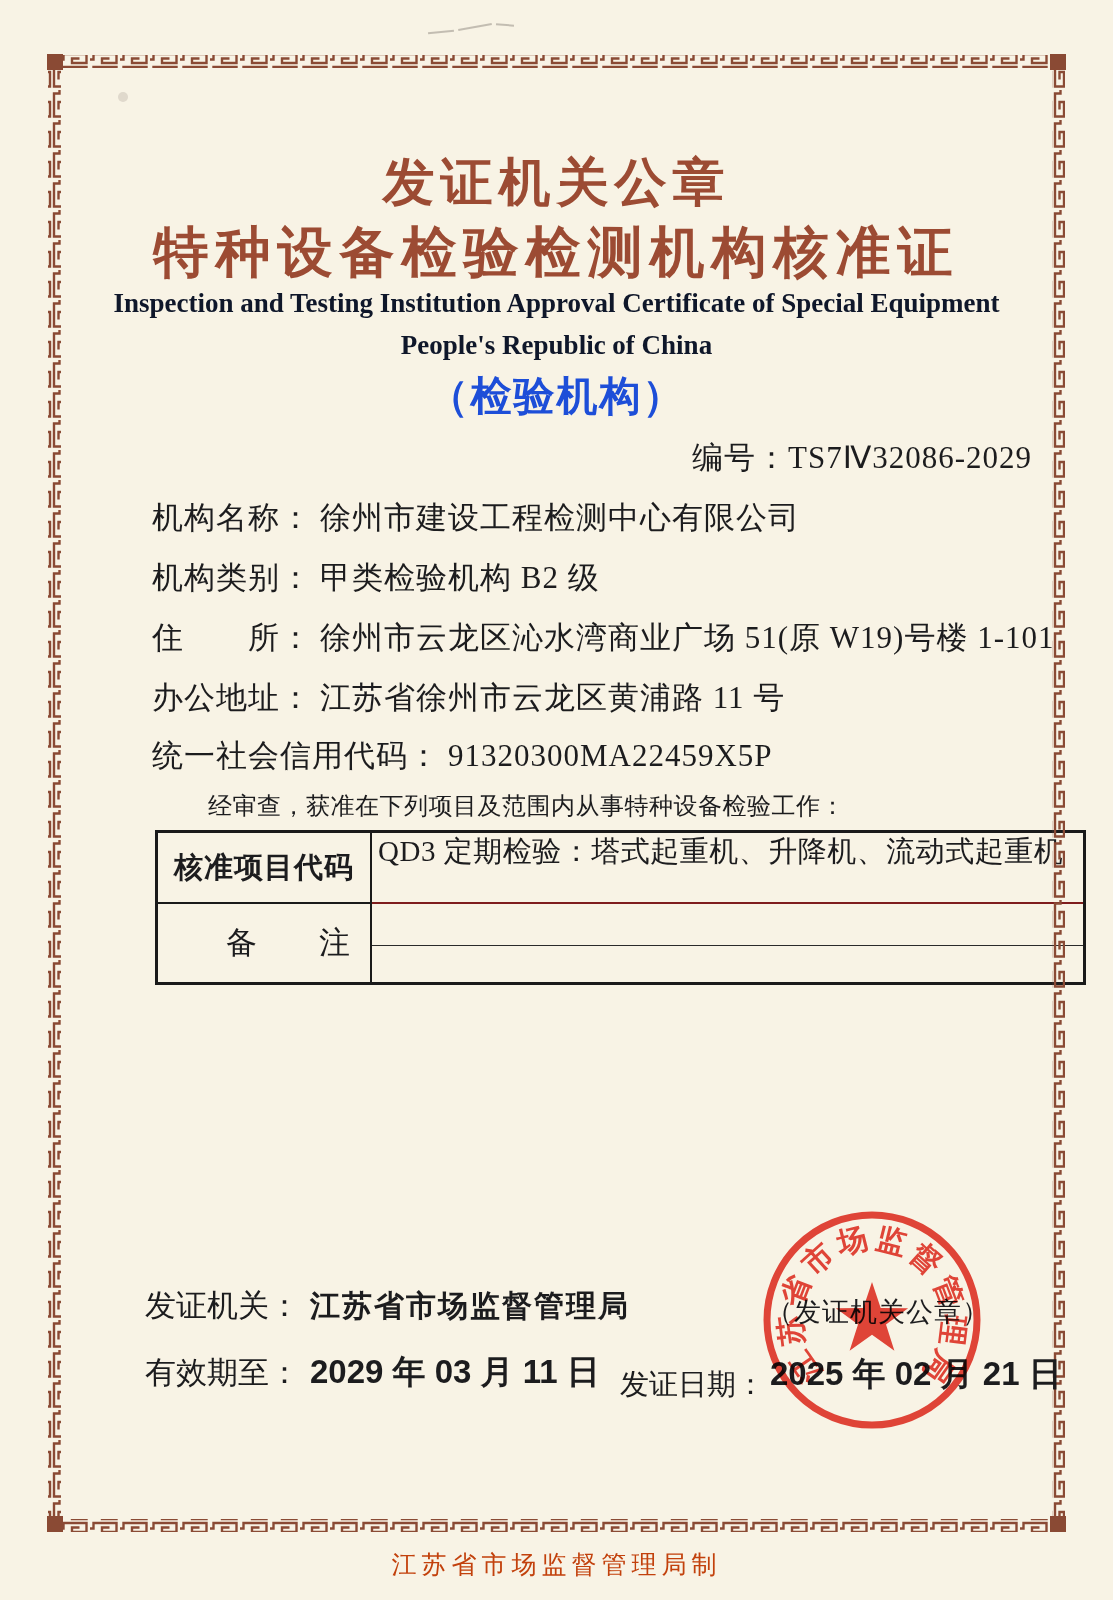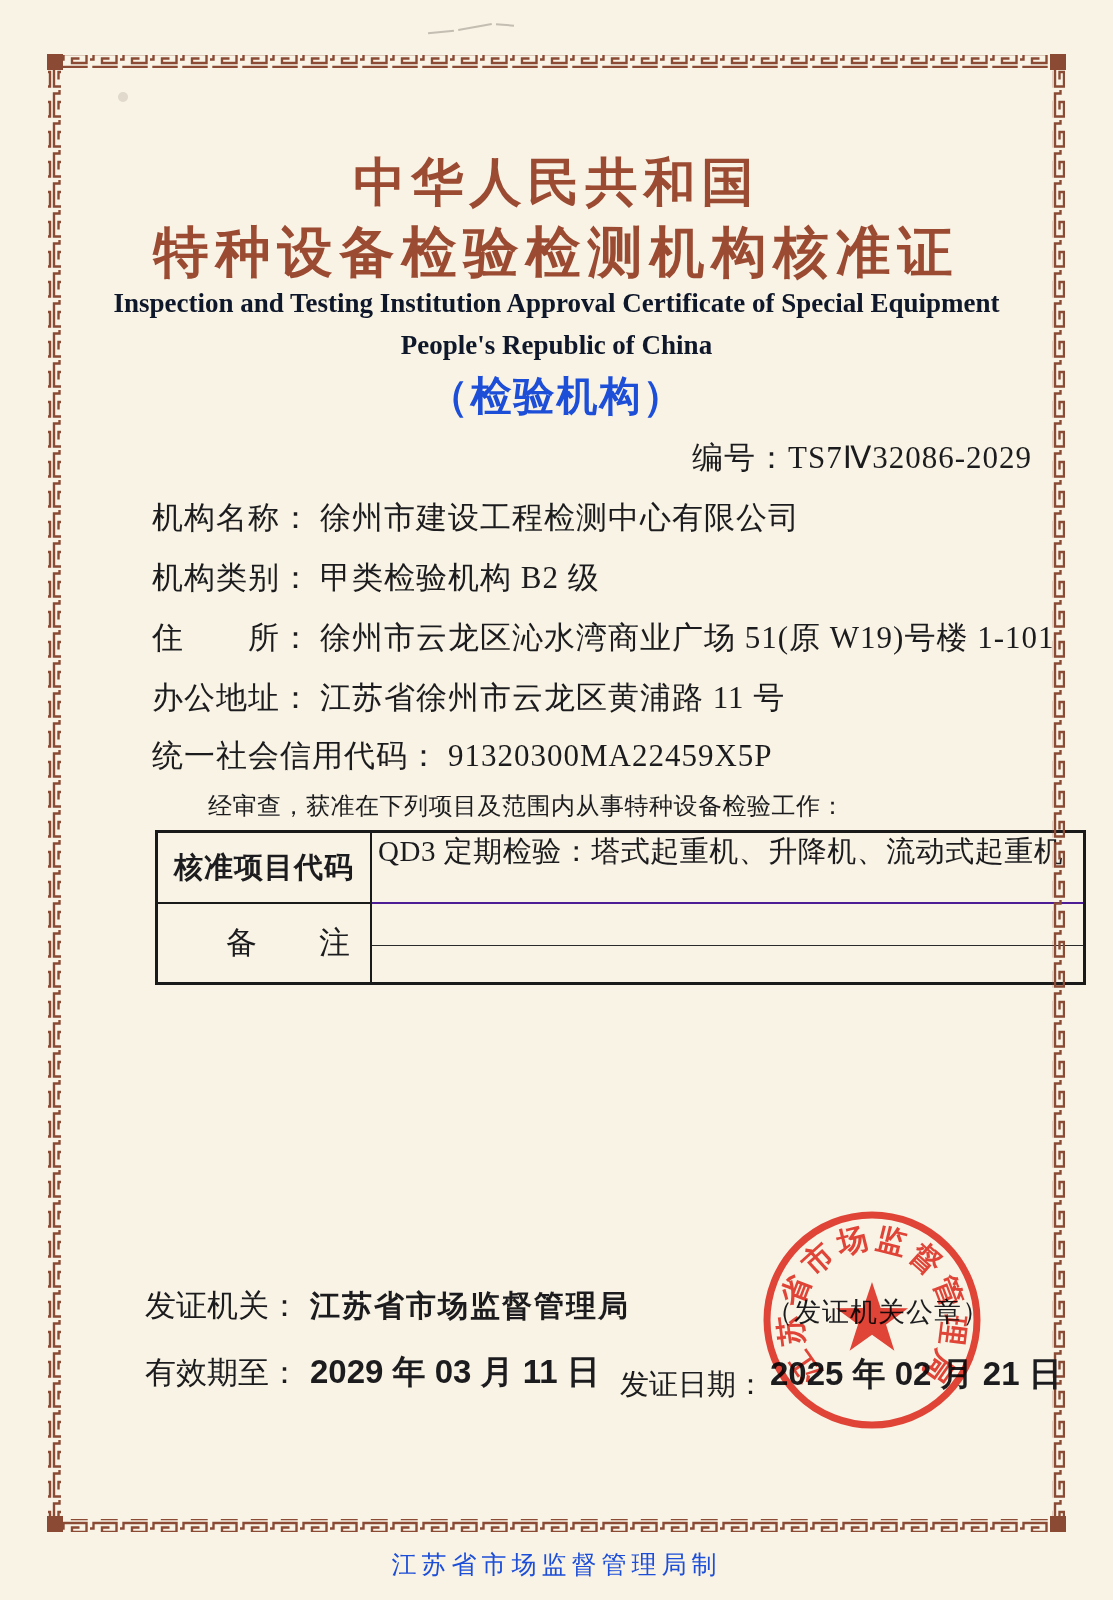"中华人民共和国" div.abs { text: 中华人民共和国 -> 发证机关公章 }
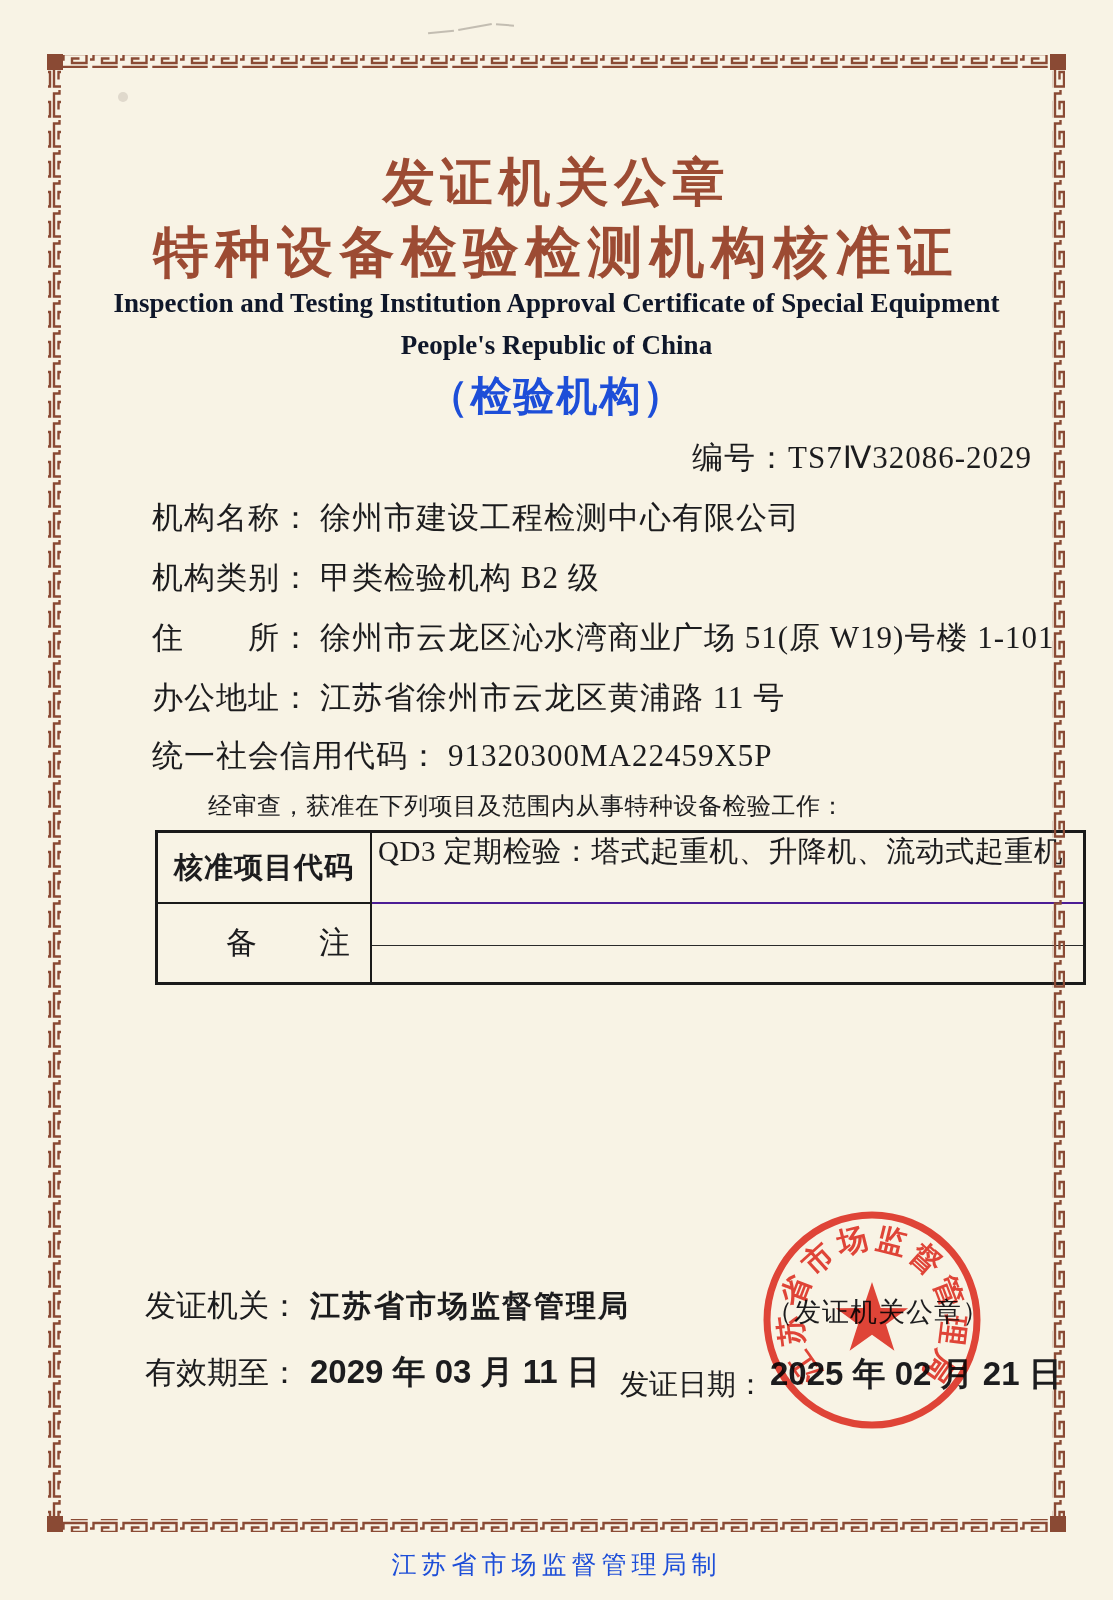"QD3 定期检验：塔式起重机、升降机、流动式起重机" .tc-code-v { border-bottom: 2px solid #4c1d95 -> 2px solid #7f1d1d }
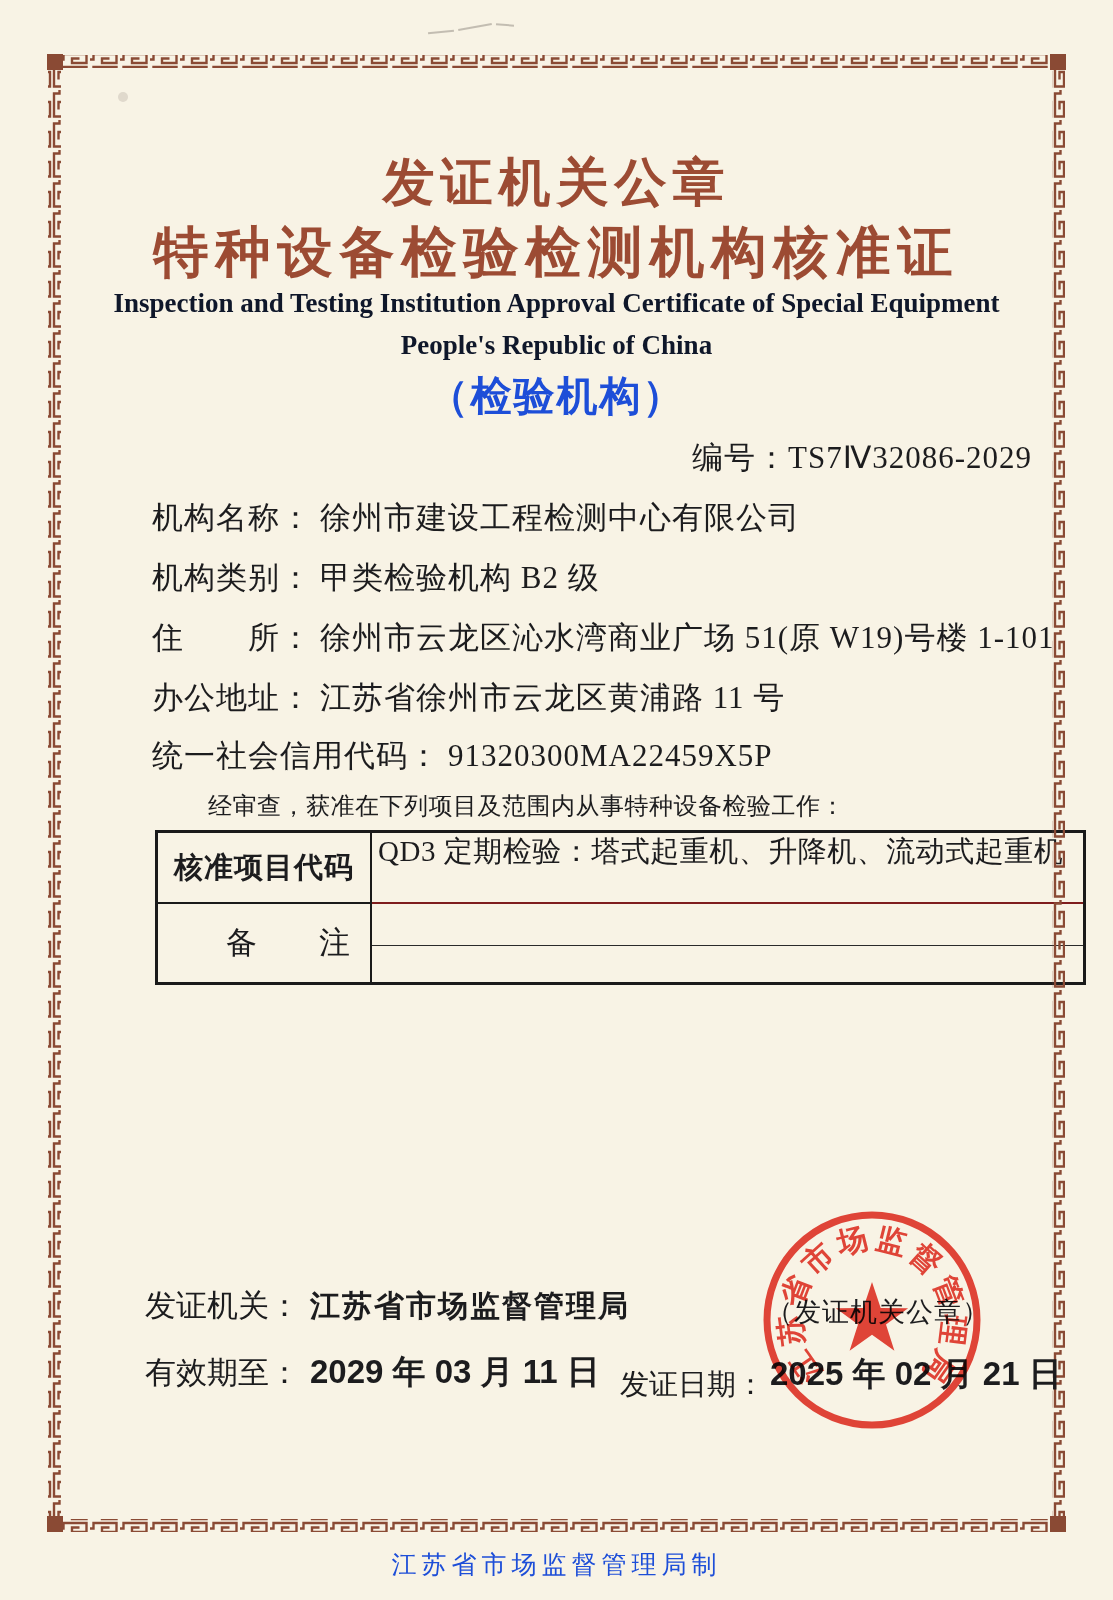"江苏省市场监督管理局制" .made-by { color: #1d4ed8 -> #c2410c }
